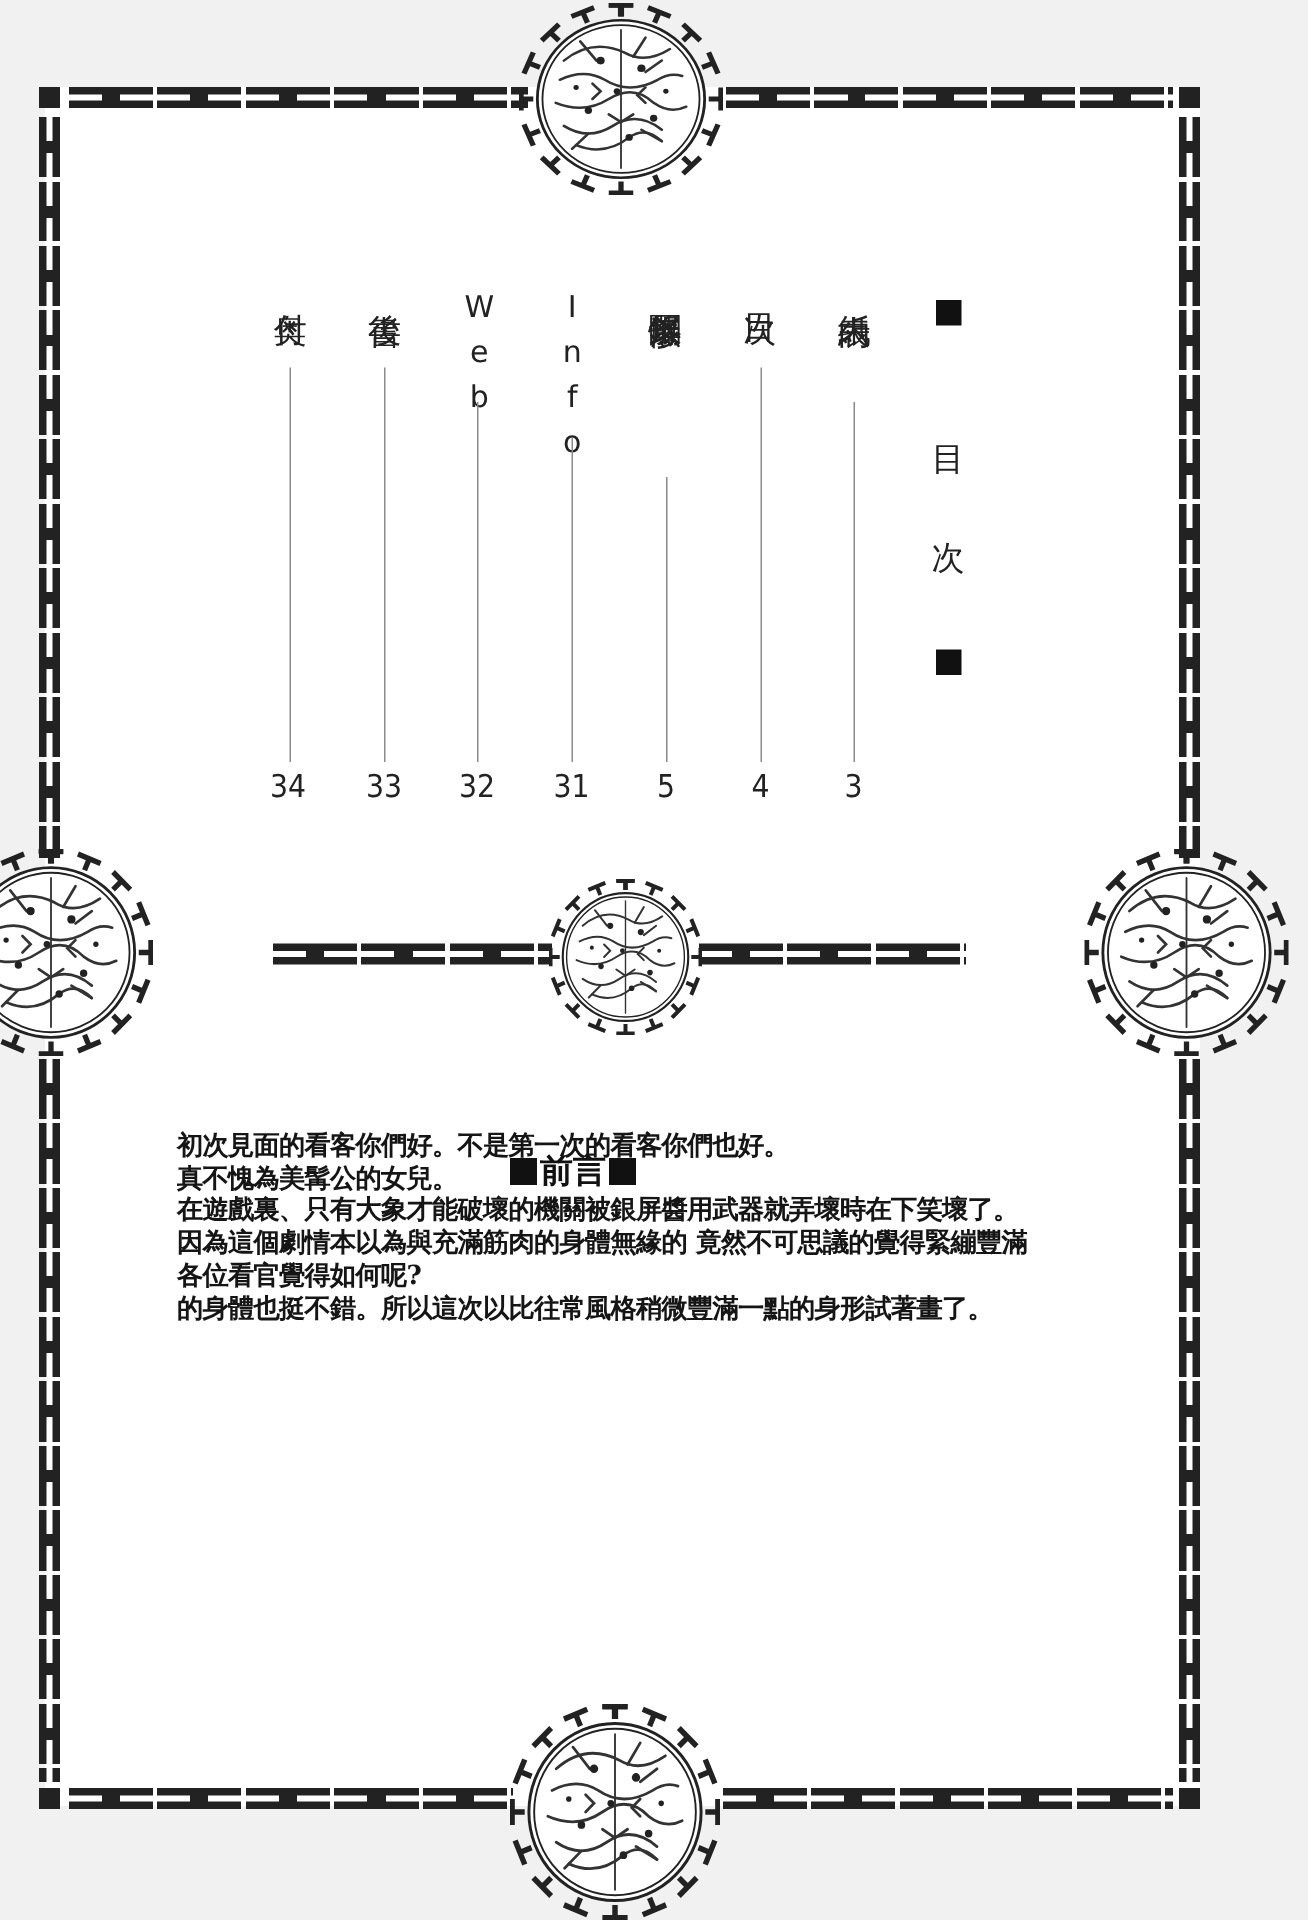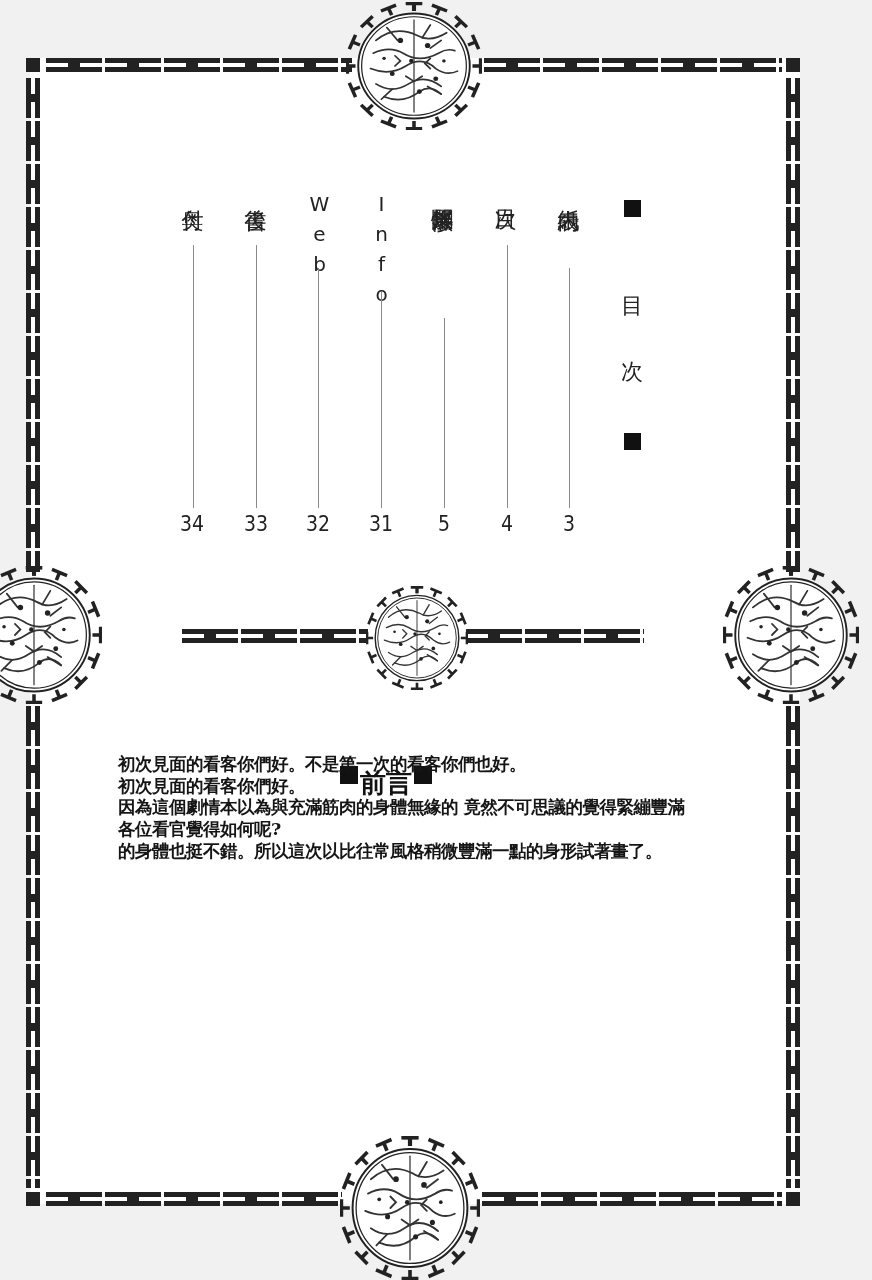"初次見面的看客你們好。" div { text: 初次見面的看客你們好 -> 真不愧為美髯公的女兒 }
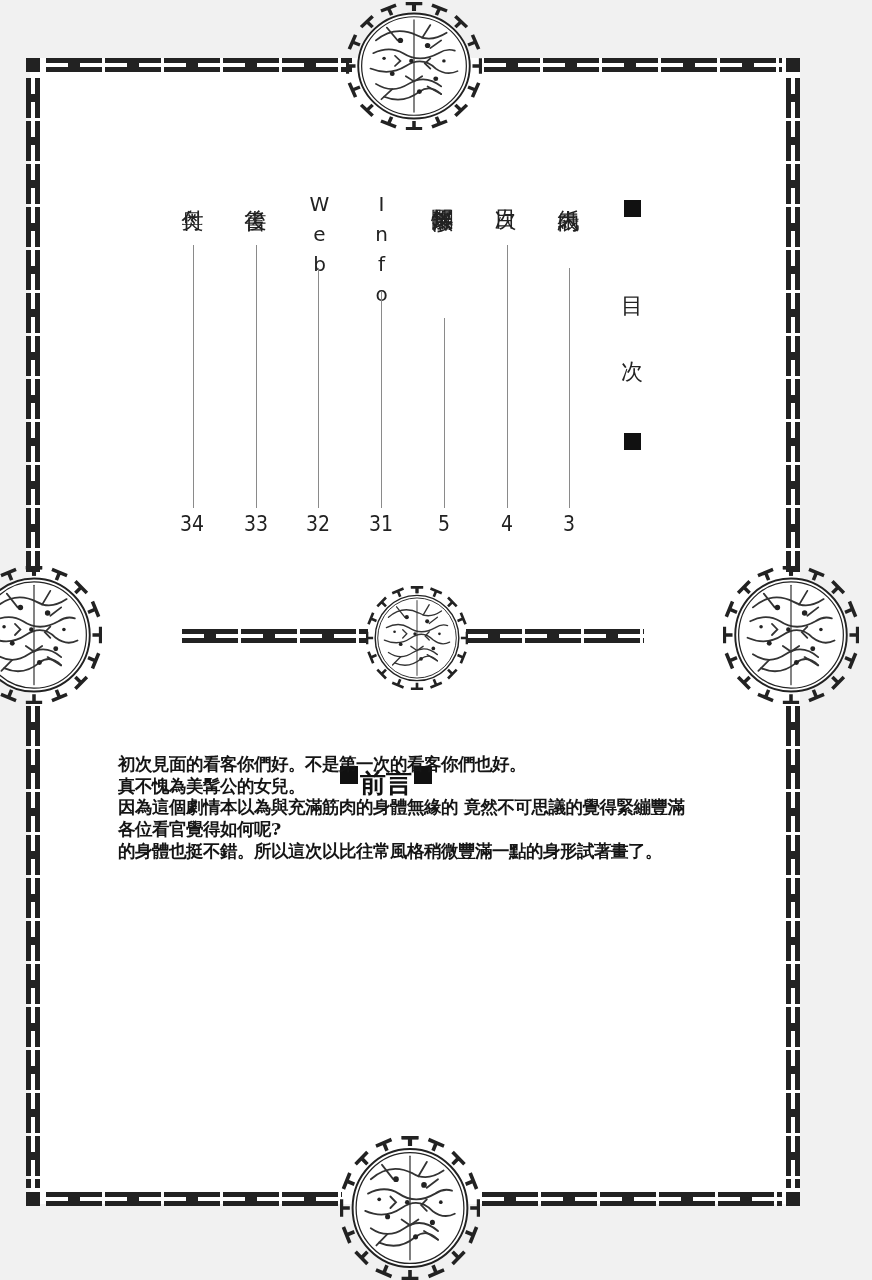"前言" .preface-title { align-items: none -> center; font-size: 26px -> 22px }
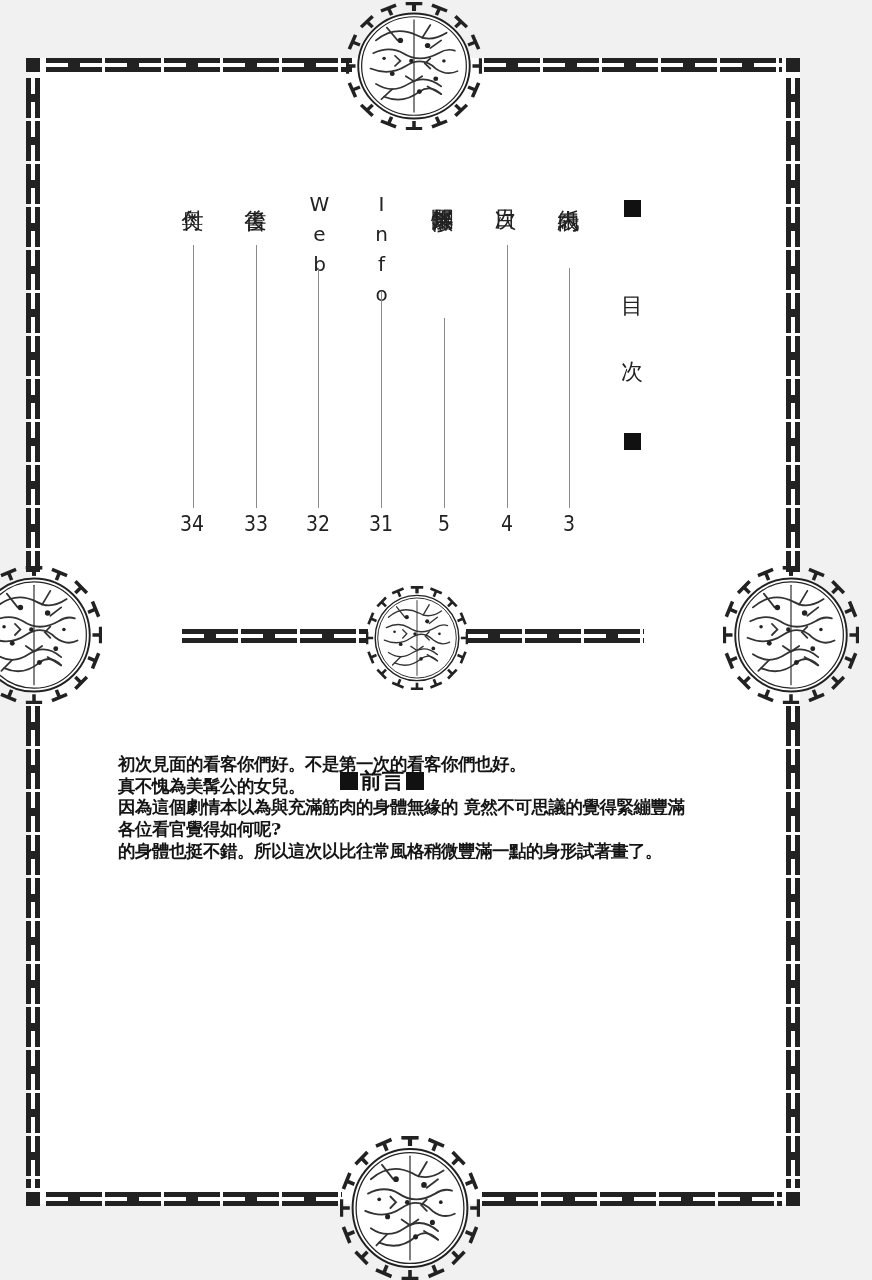"在遊戲裏、只有大象才能破壞的機關被銀屏醬用武器就弄壞時在下笑壞了。" div { html: none -> <div>在遊戲裏、只有大象才能破壞的機關被銀屏醬用武器就弄壞時在下笑壞了。</div> }
